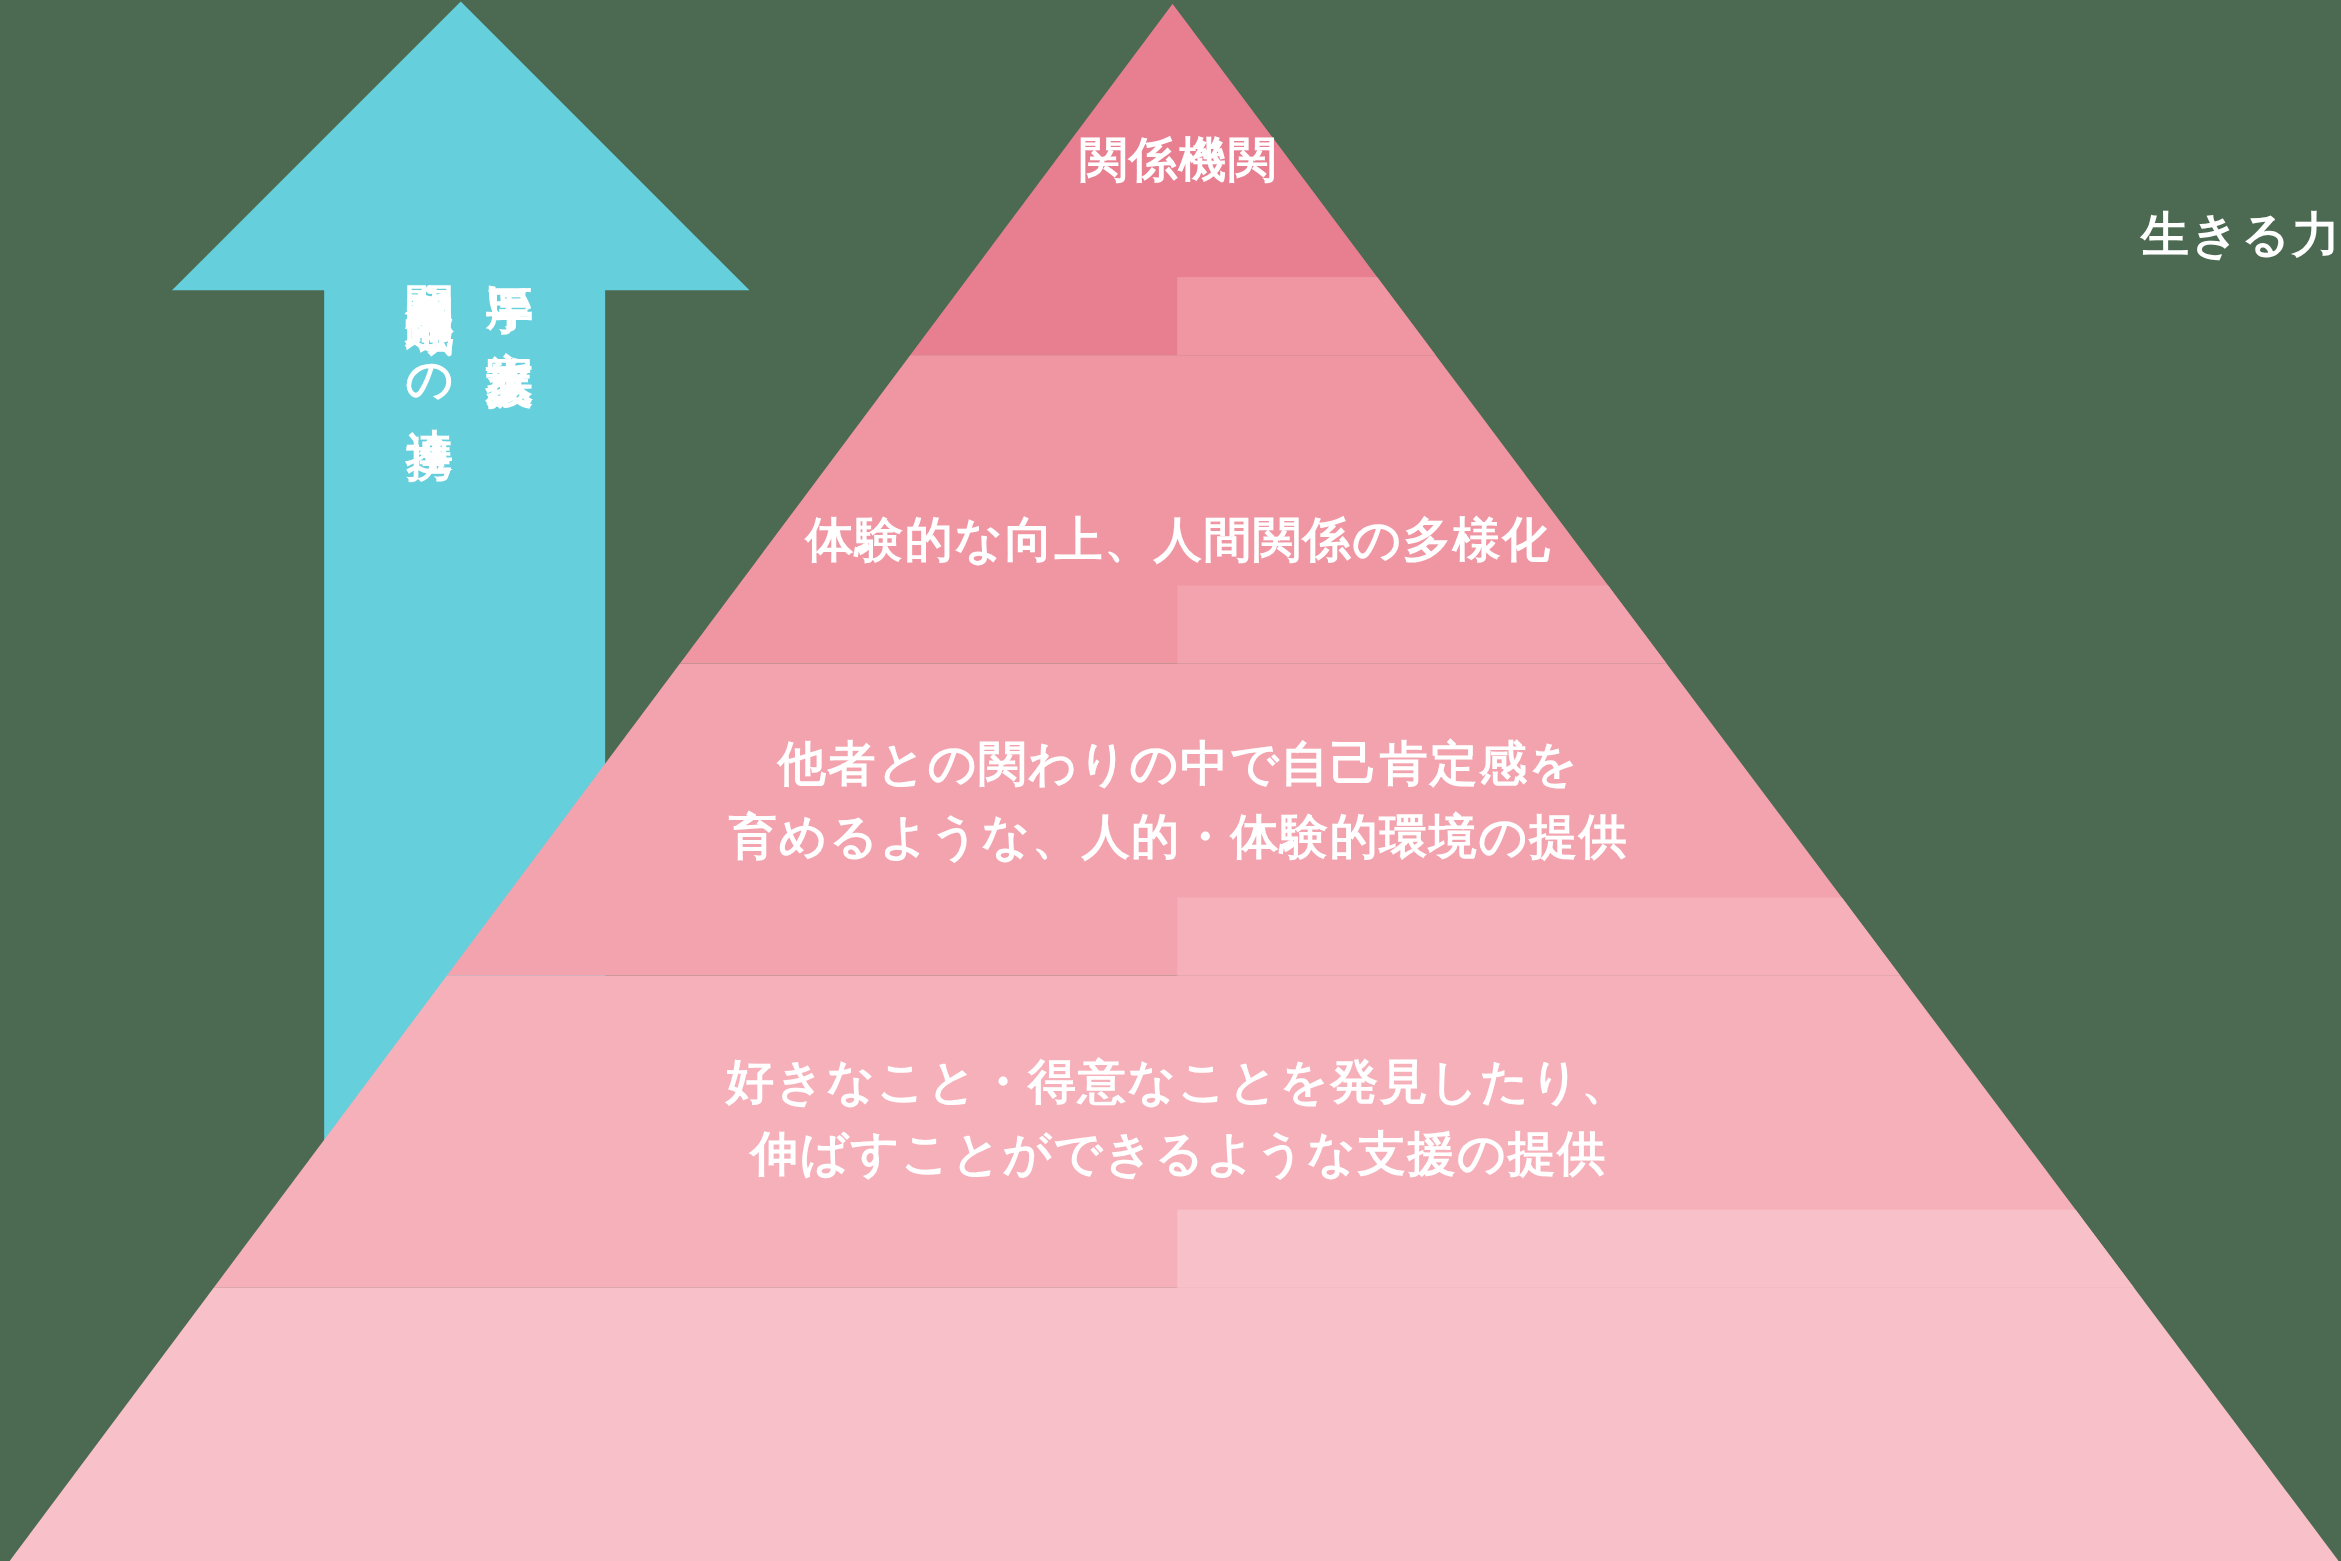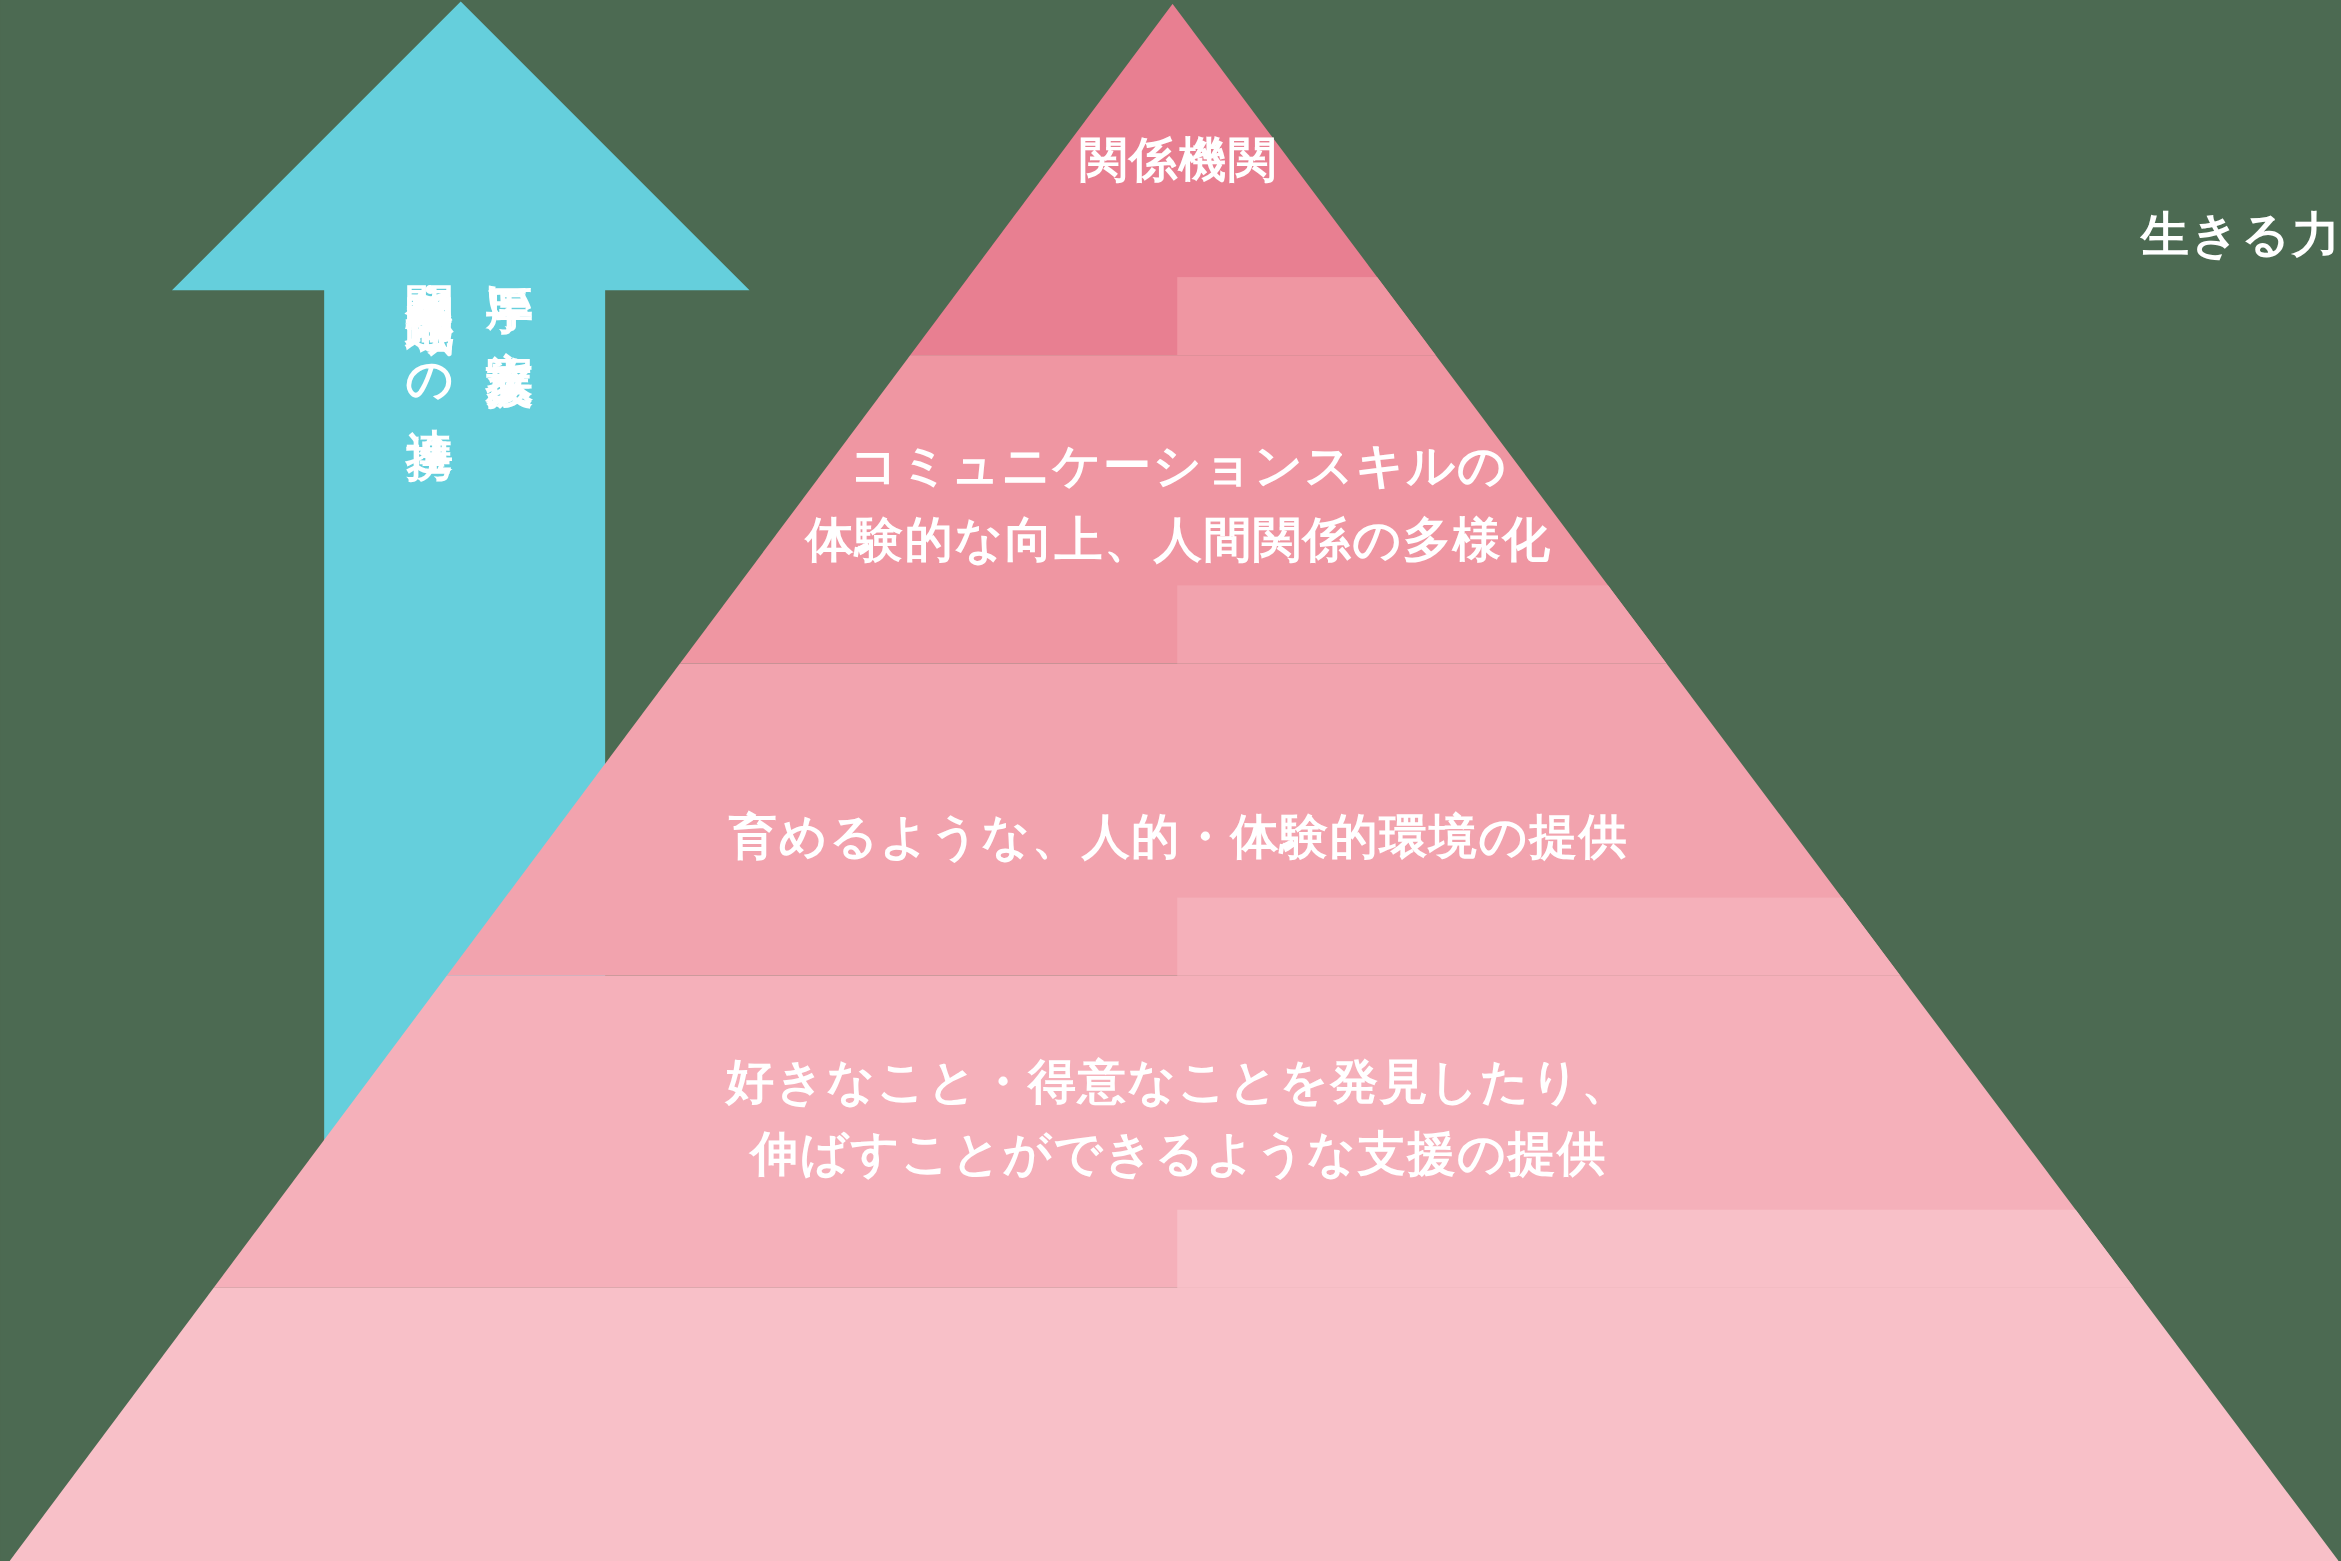"コミュニケーションスキルの" div.band-line { html: <div>コミュニケーションスキルの</div> -> none }
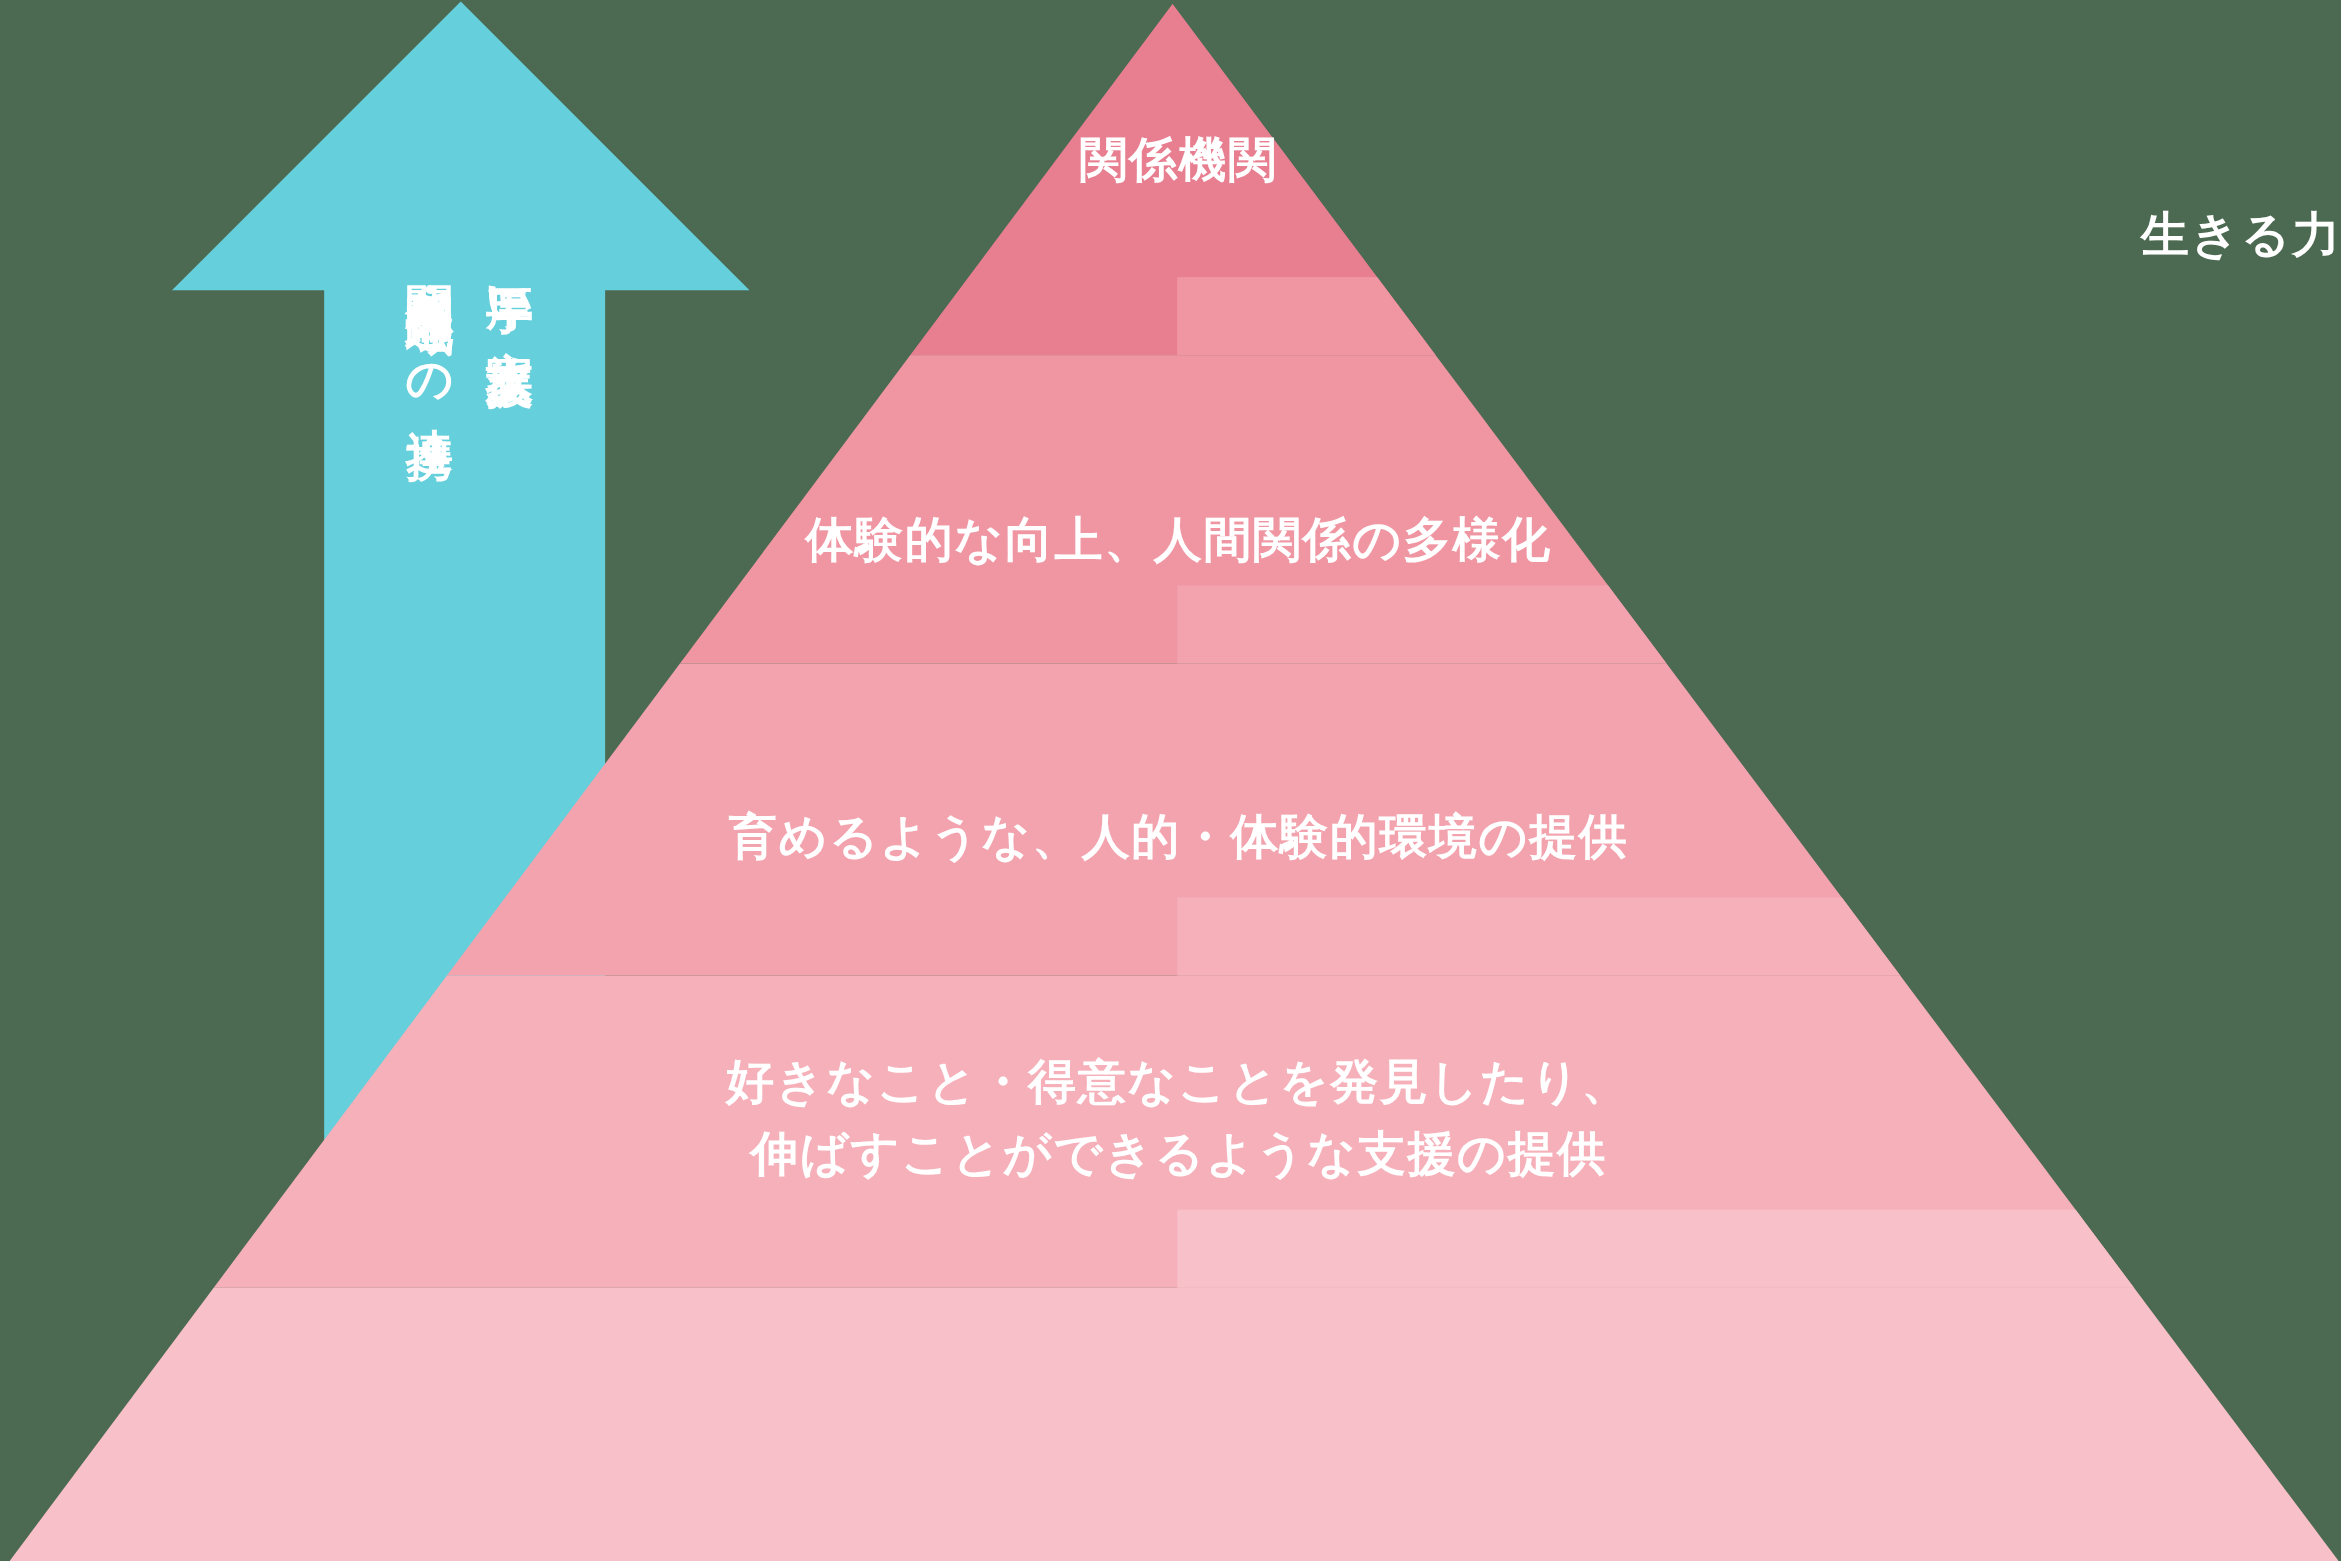"他者との関わりの中で自己肯定感を" div.band-line { html: none -> <div>他者との関わりの中で自己肯定感を</div> }
